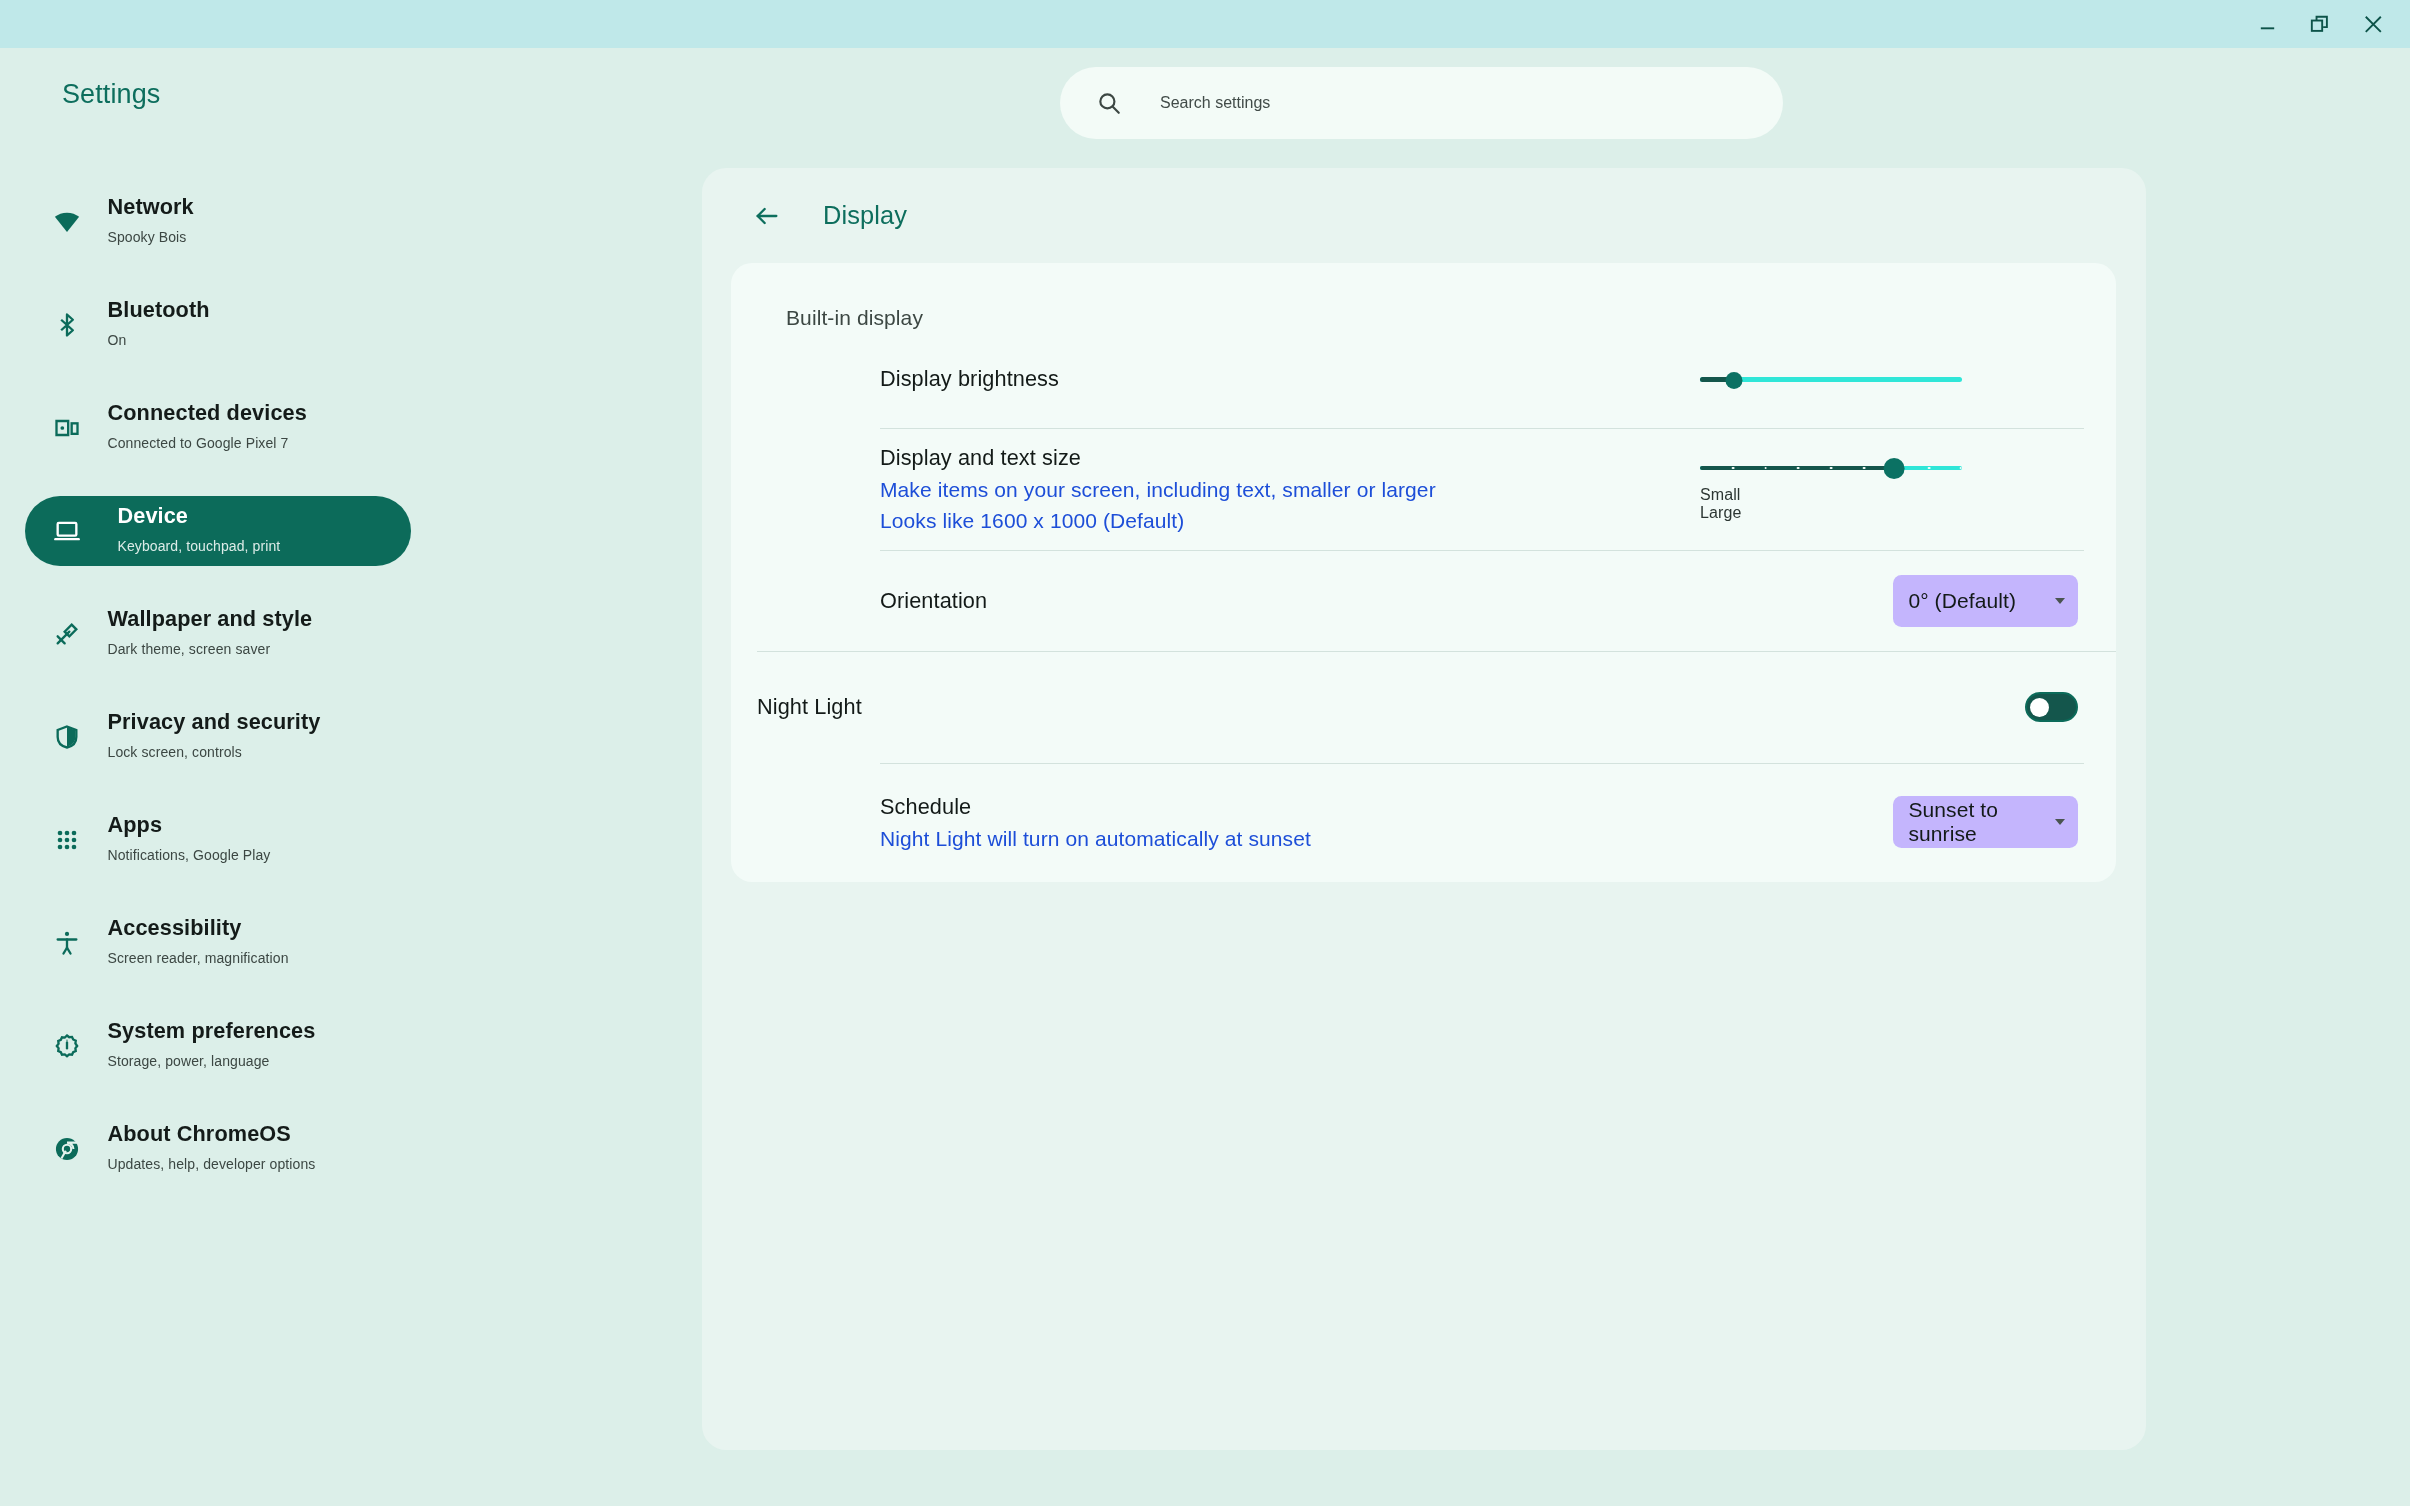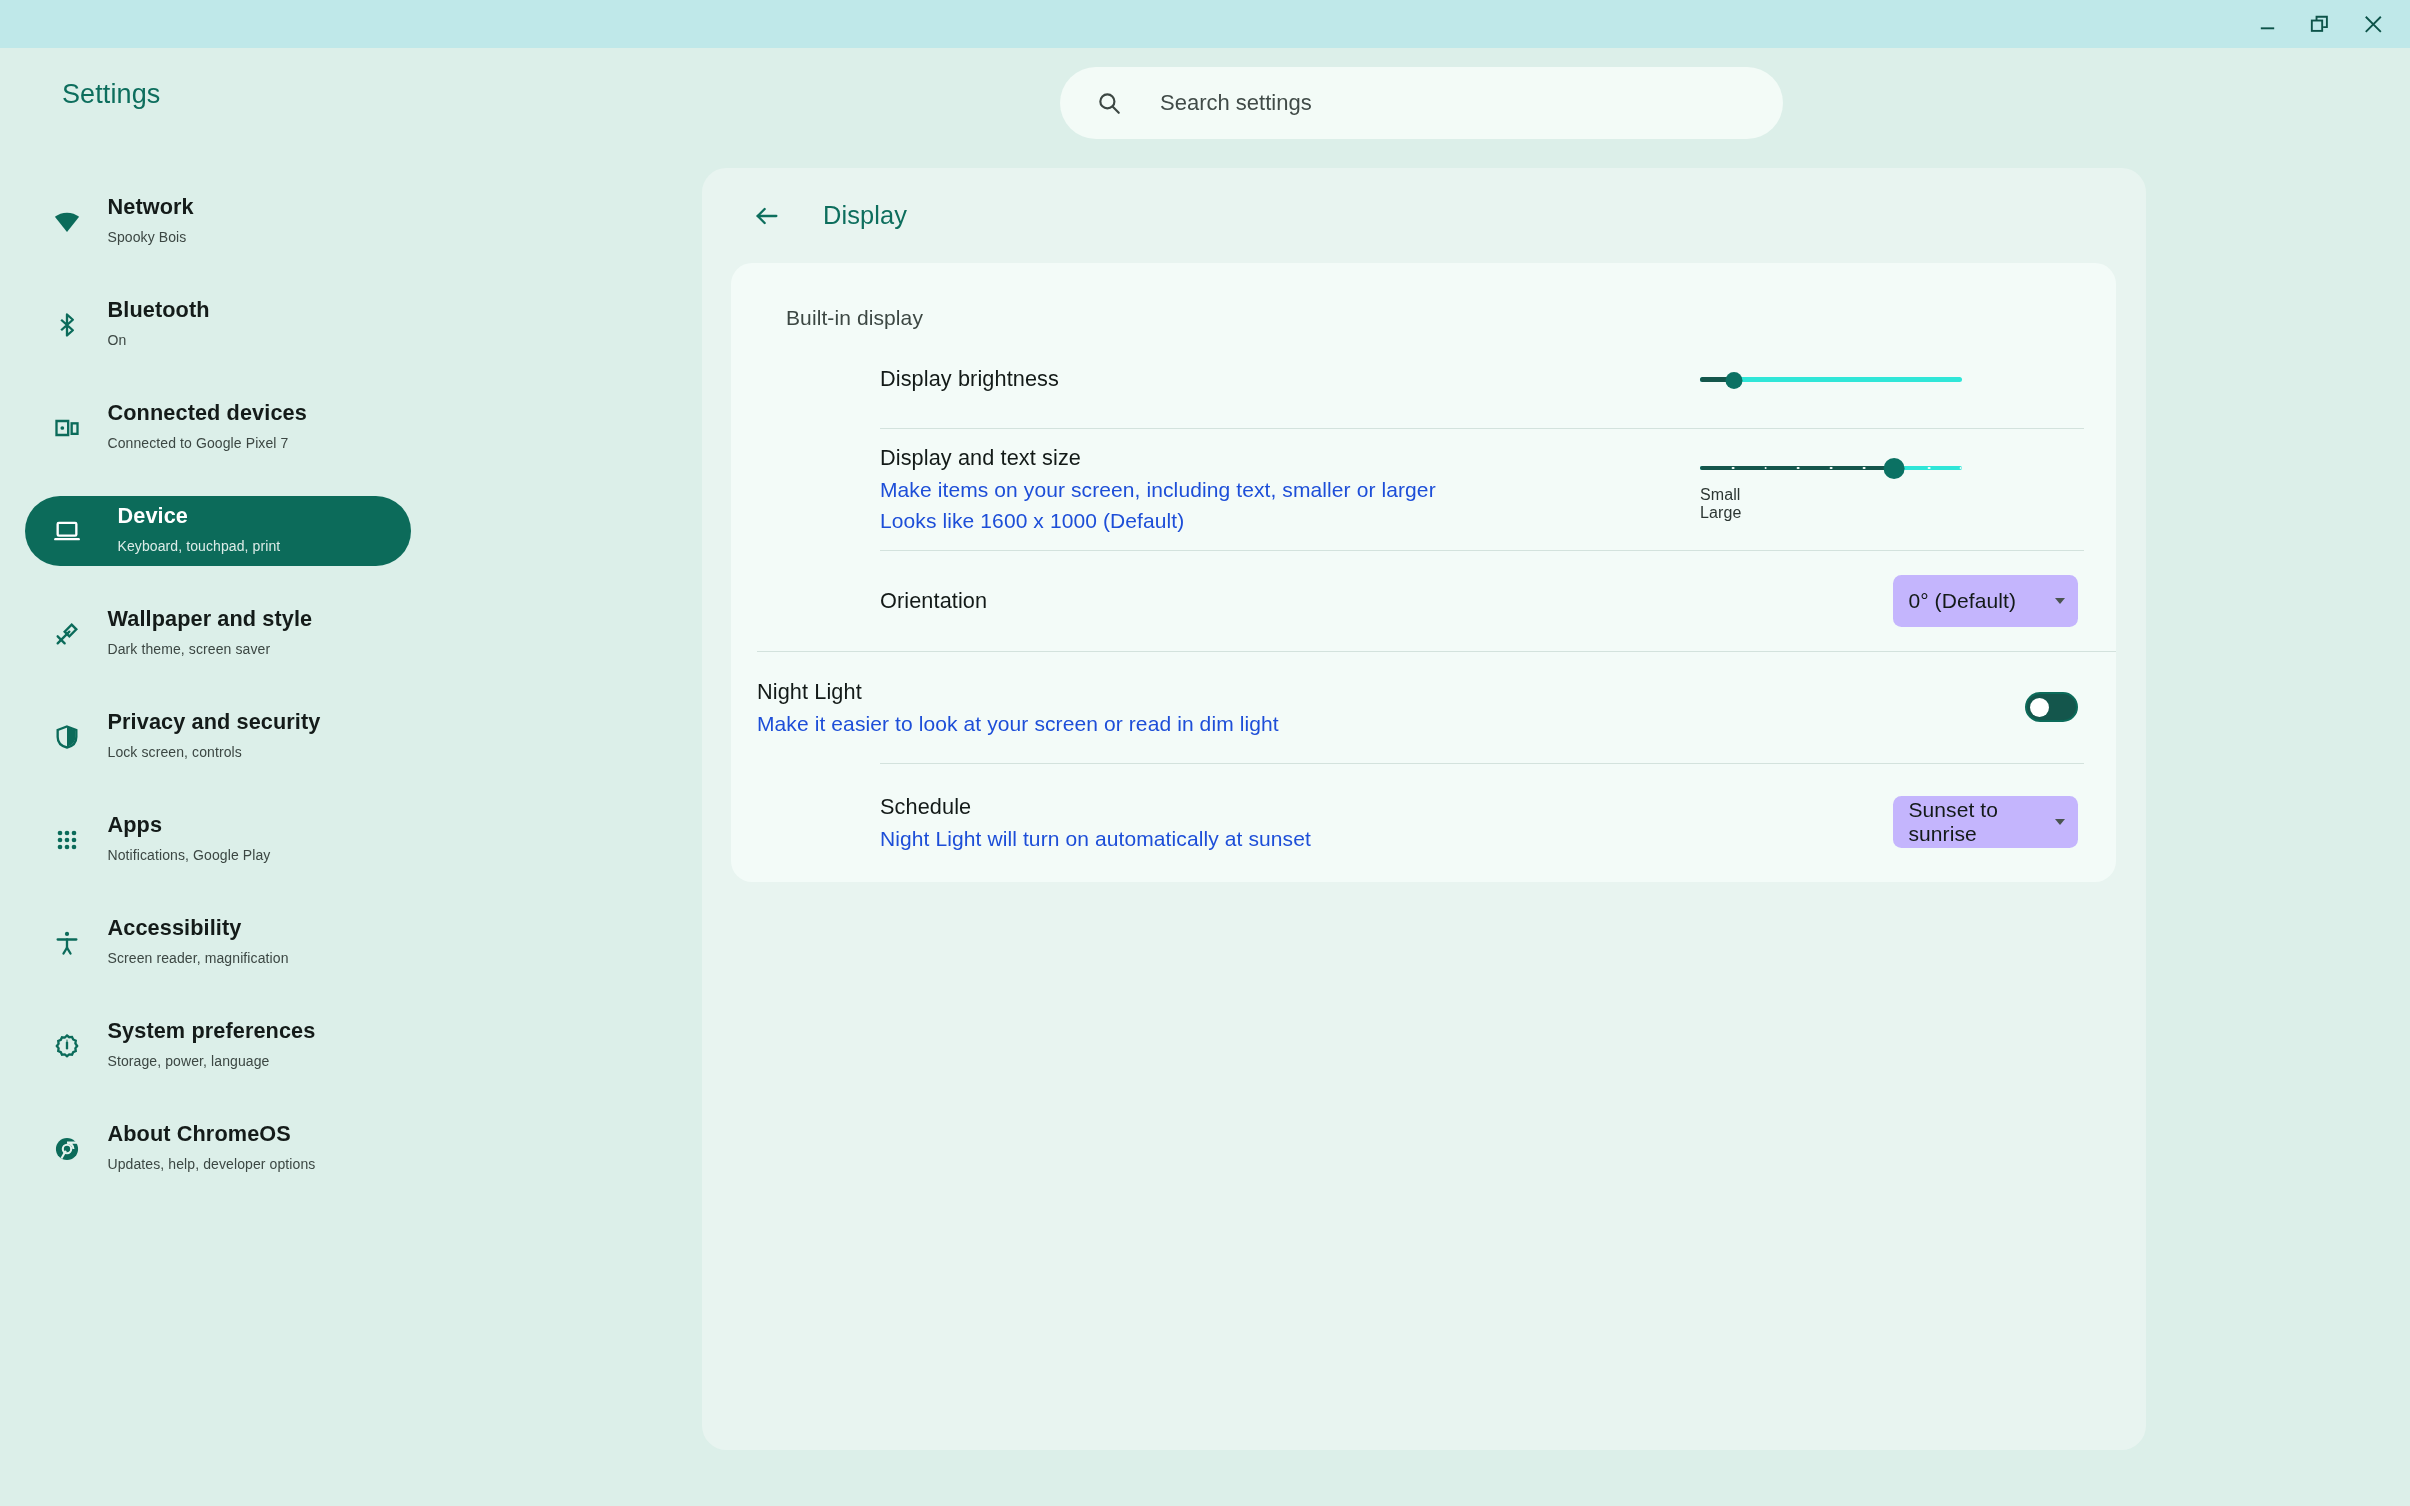"Search settings" .search-input { font-size: 22px -> 16px }
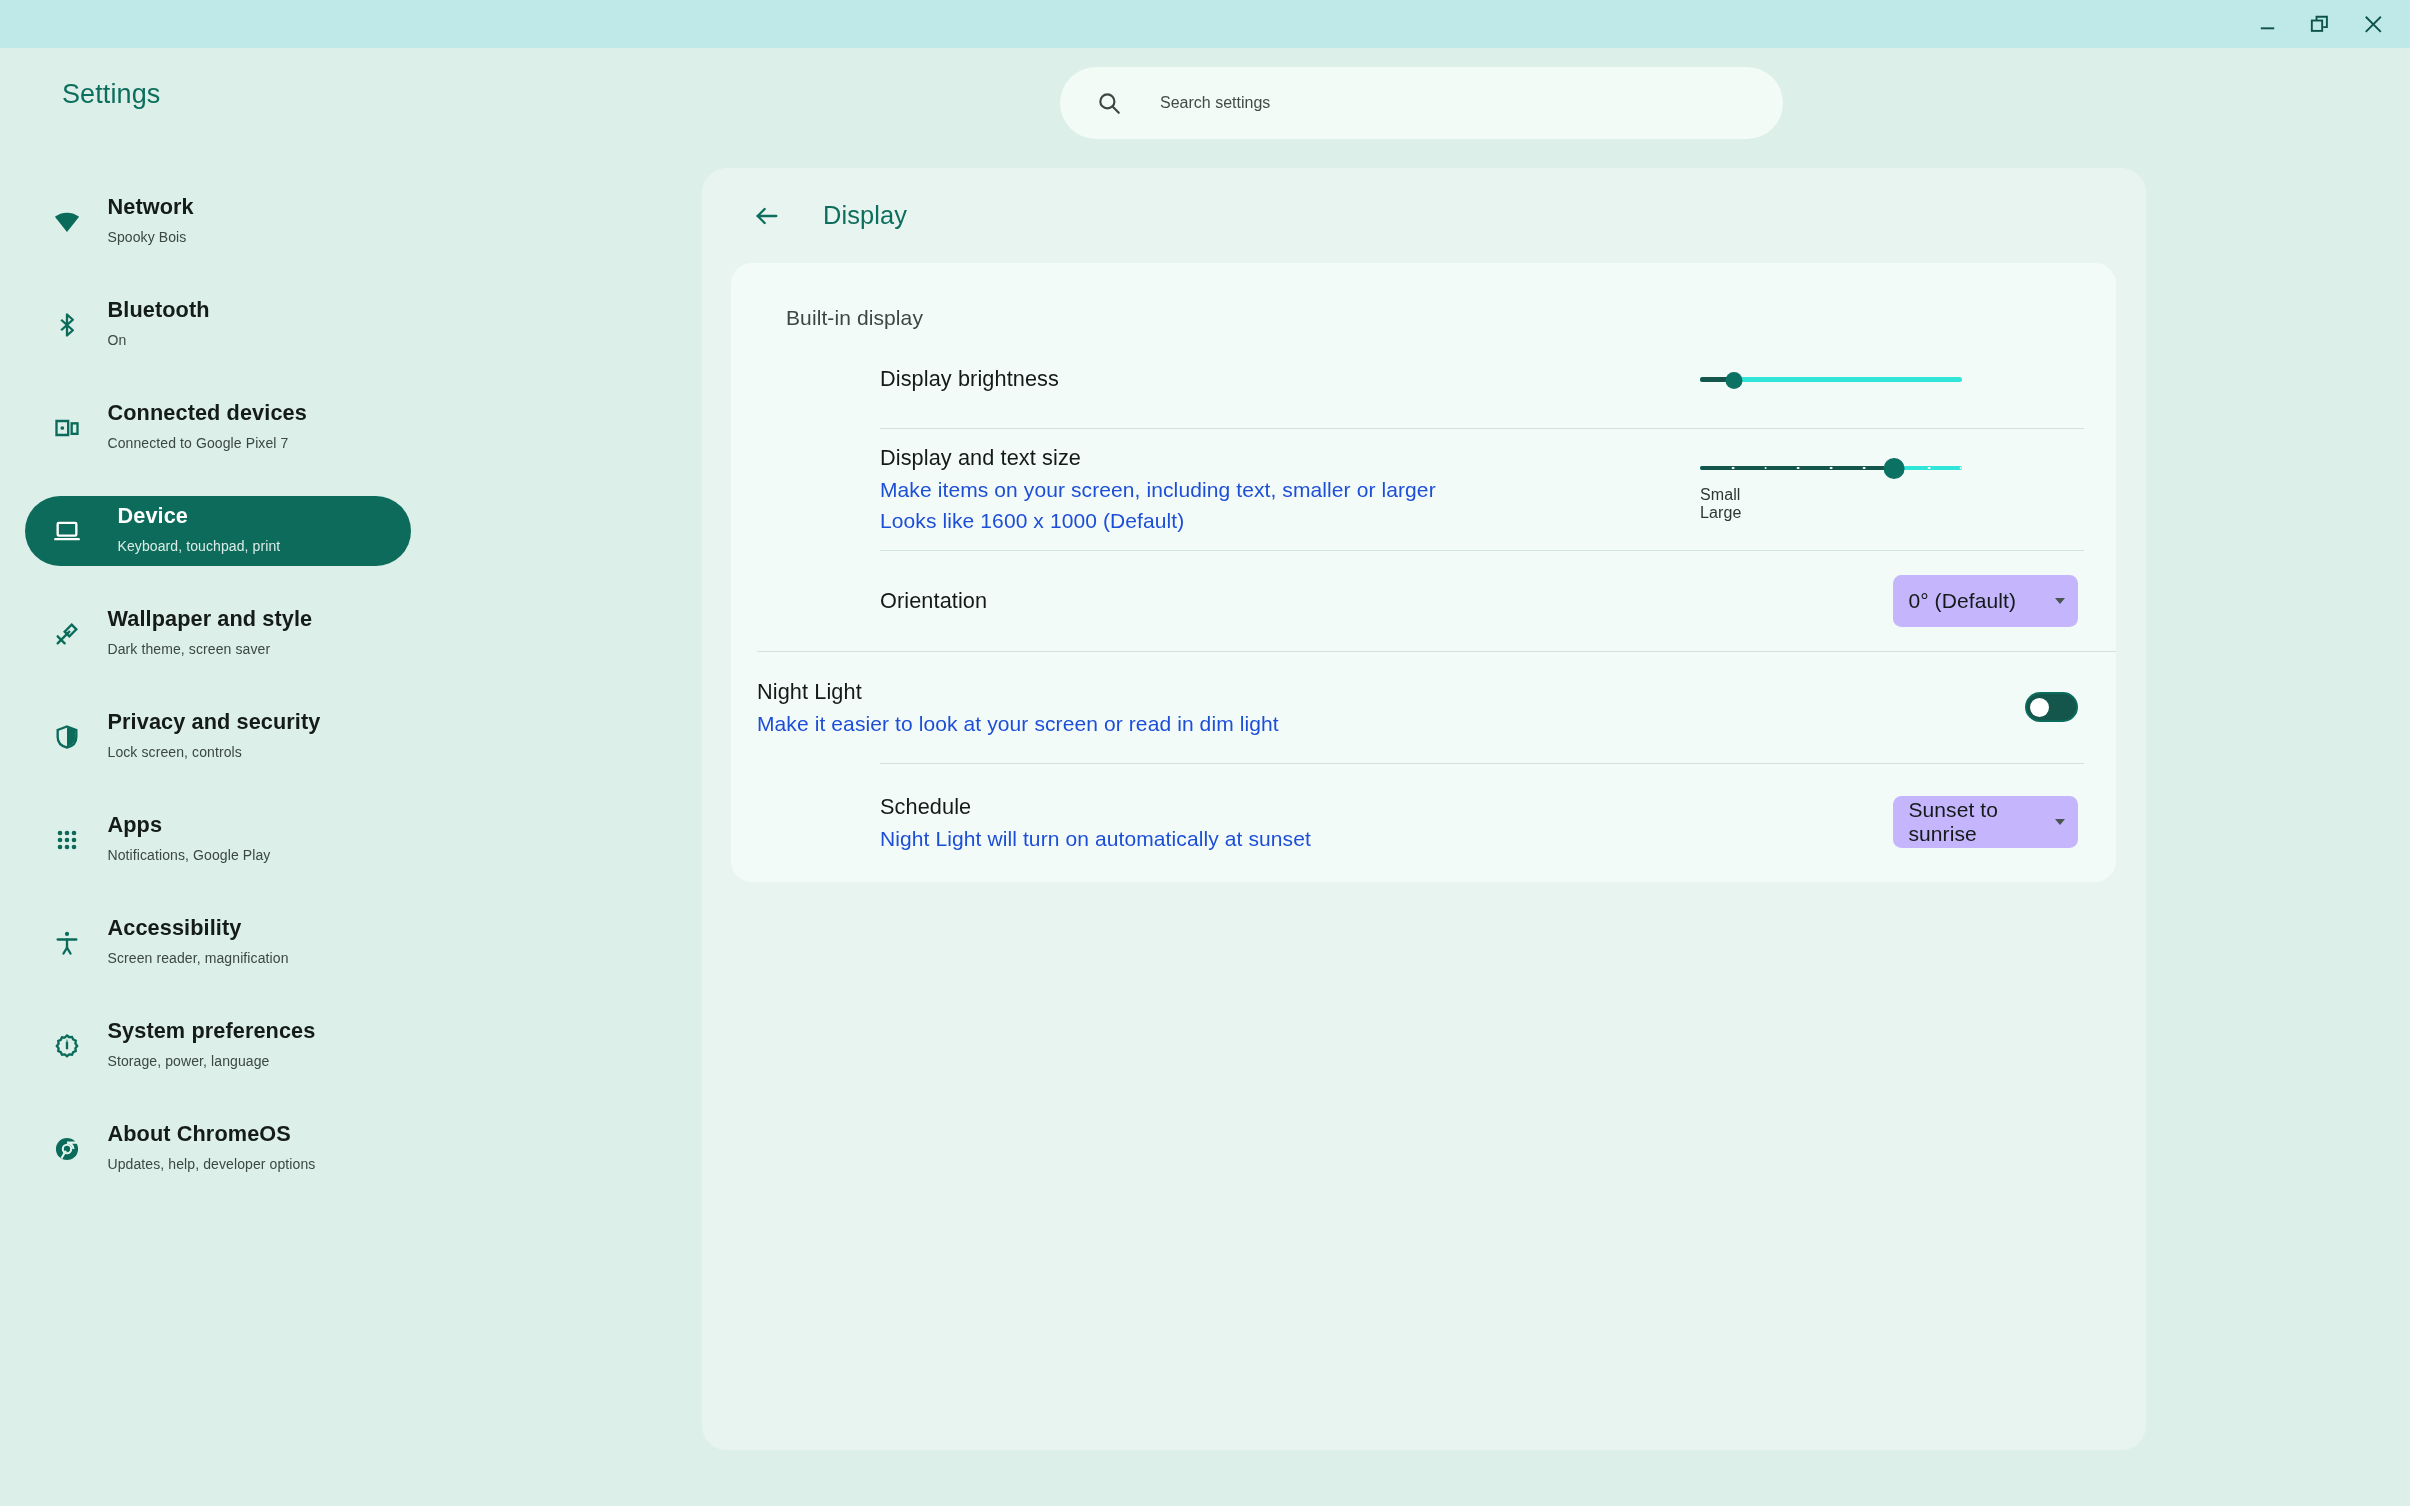"Make it easier to look" span.row-sub { html: <span>Make it easier to look at your screen or read in dim light</span> -> none }
